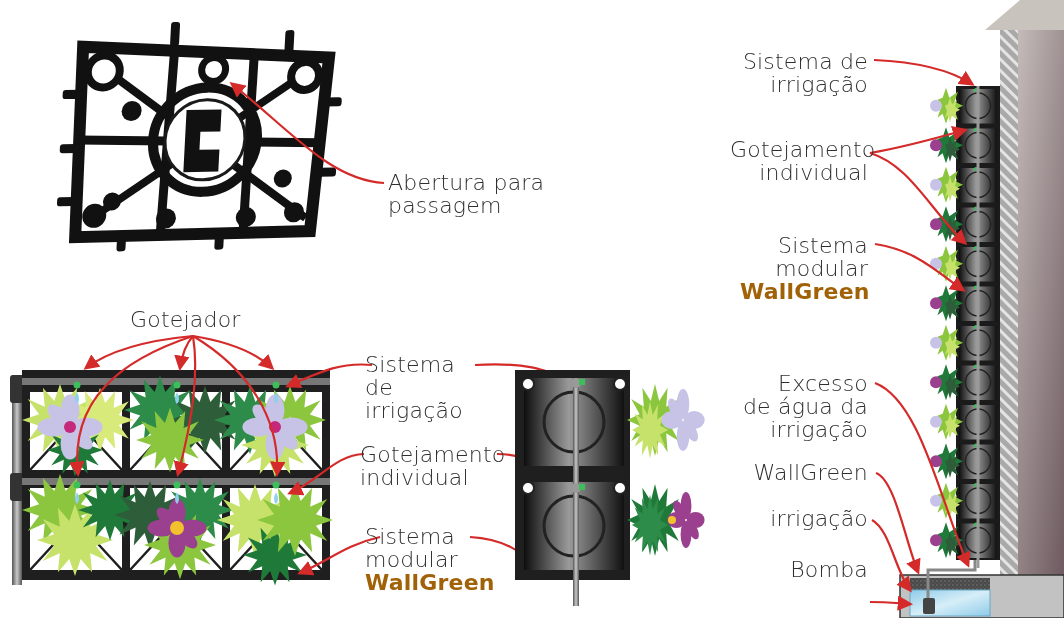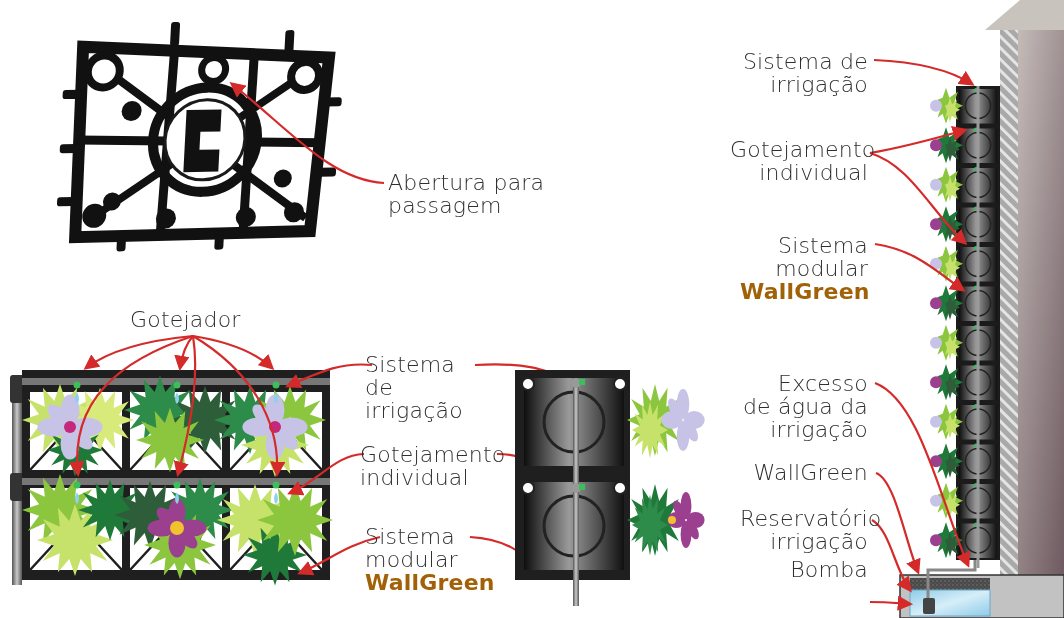"Reservatório" div { html: <div>Reservatório</div> -> none }
